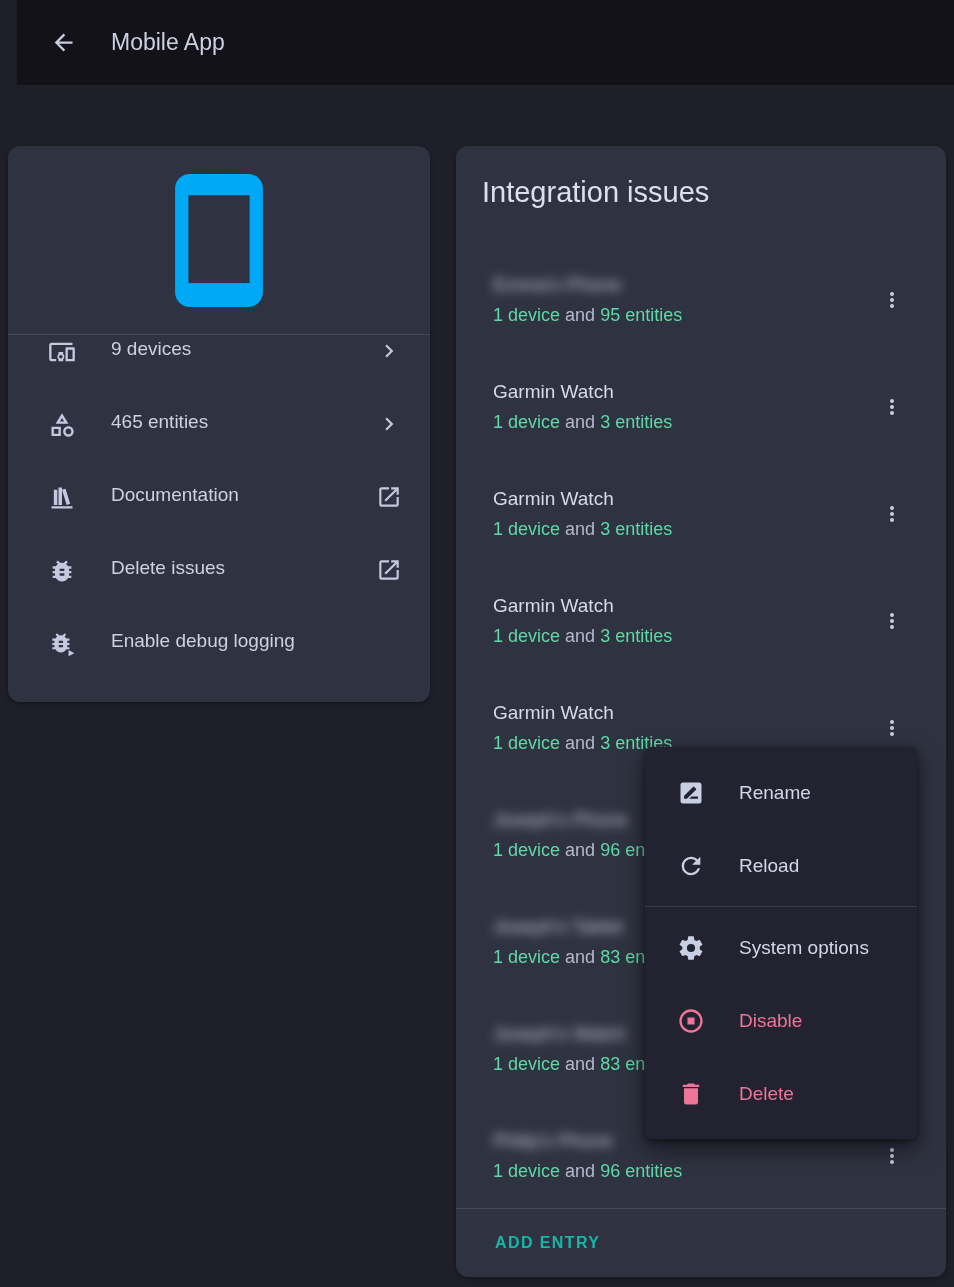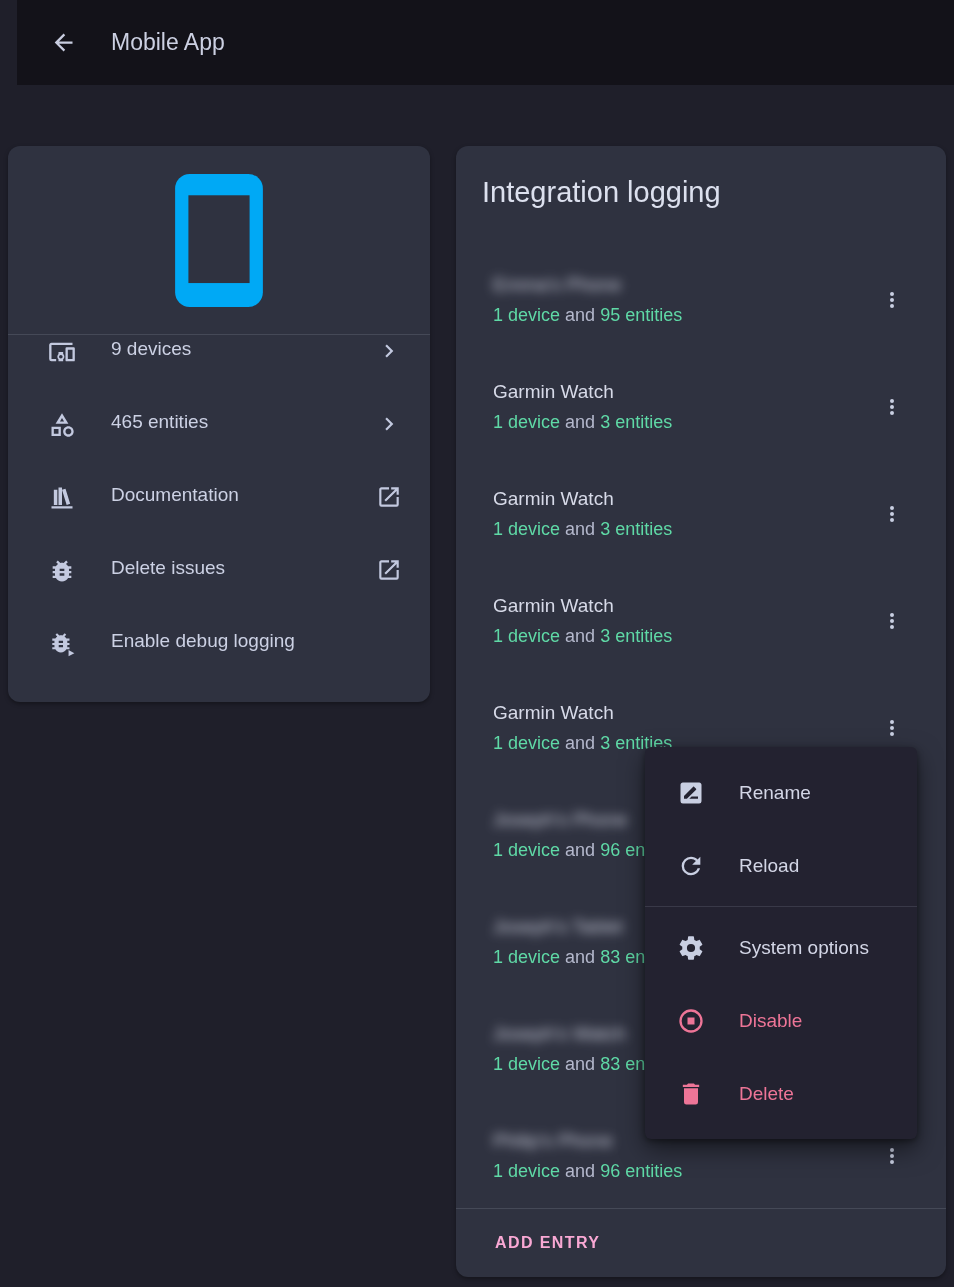"Integration logging" h2.entries-title { text: logging -> issues }
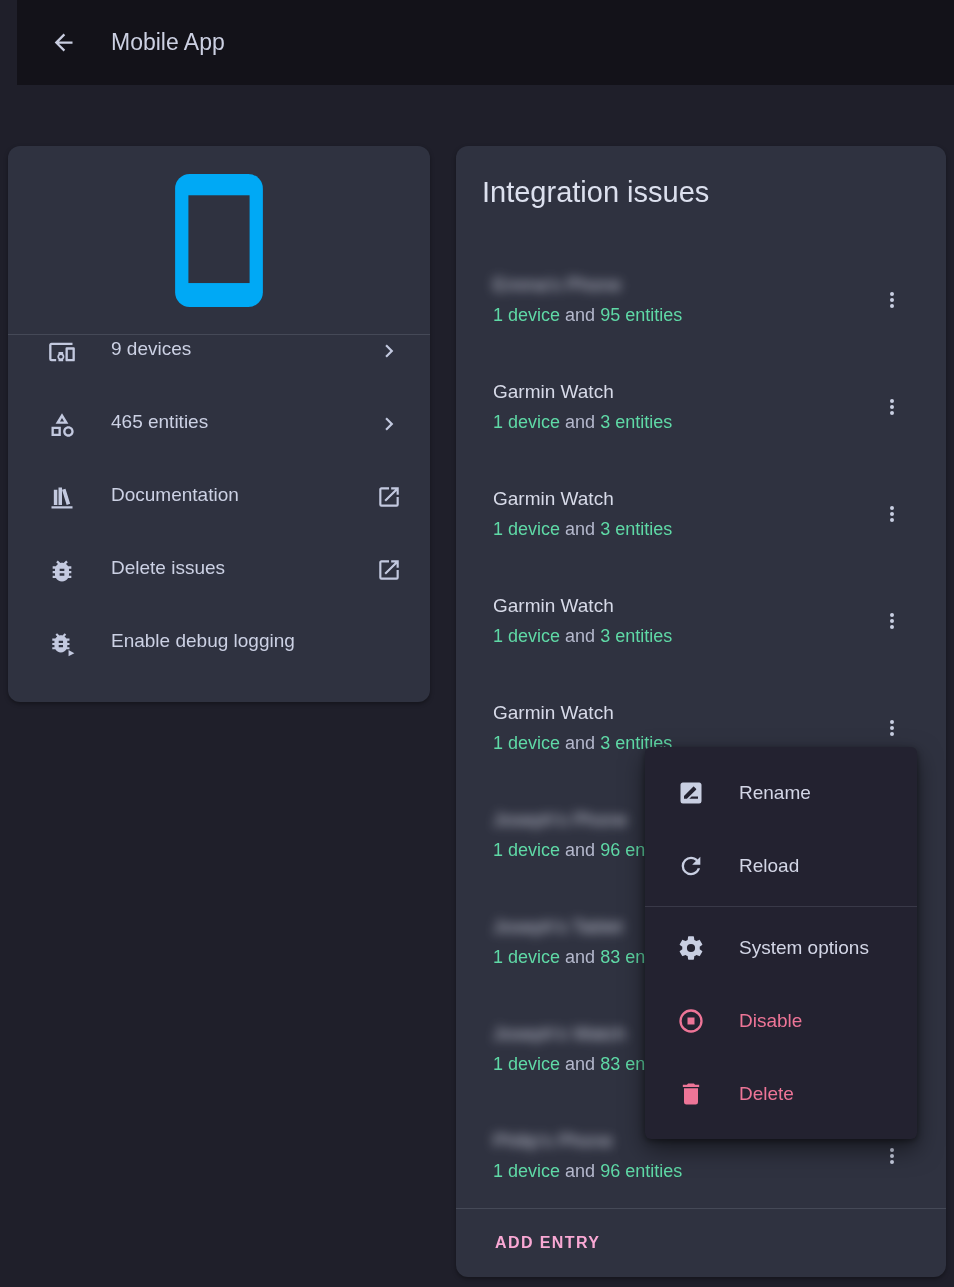"ADD ENTRY" .add-entry { color: #f9a8d4 -> #14b8a6 }
